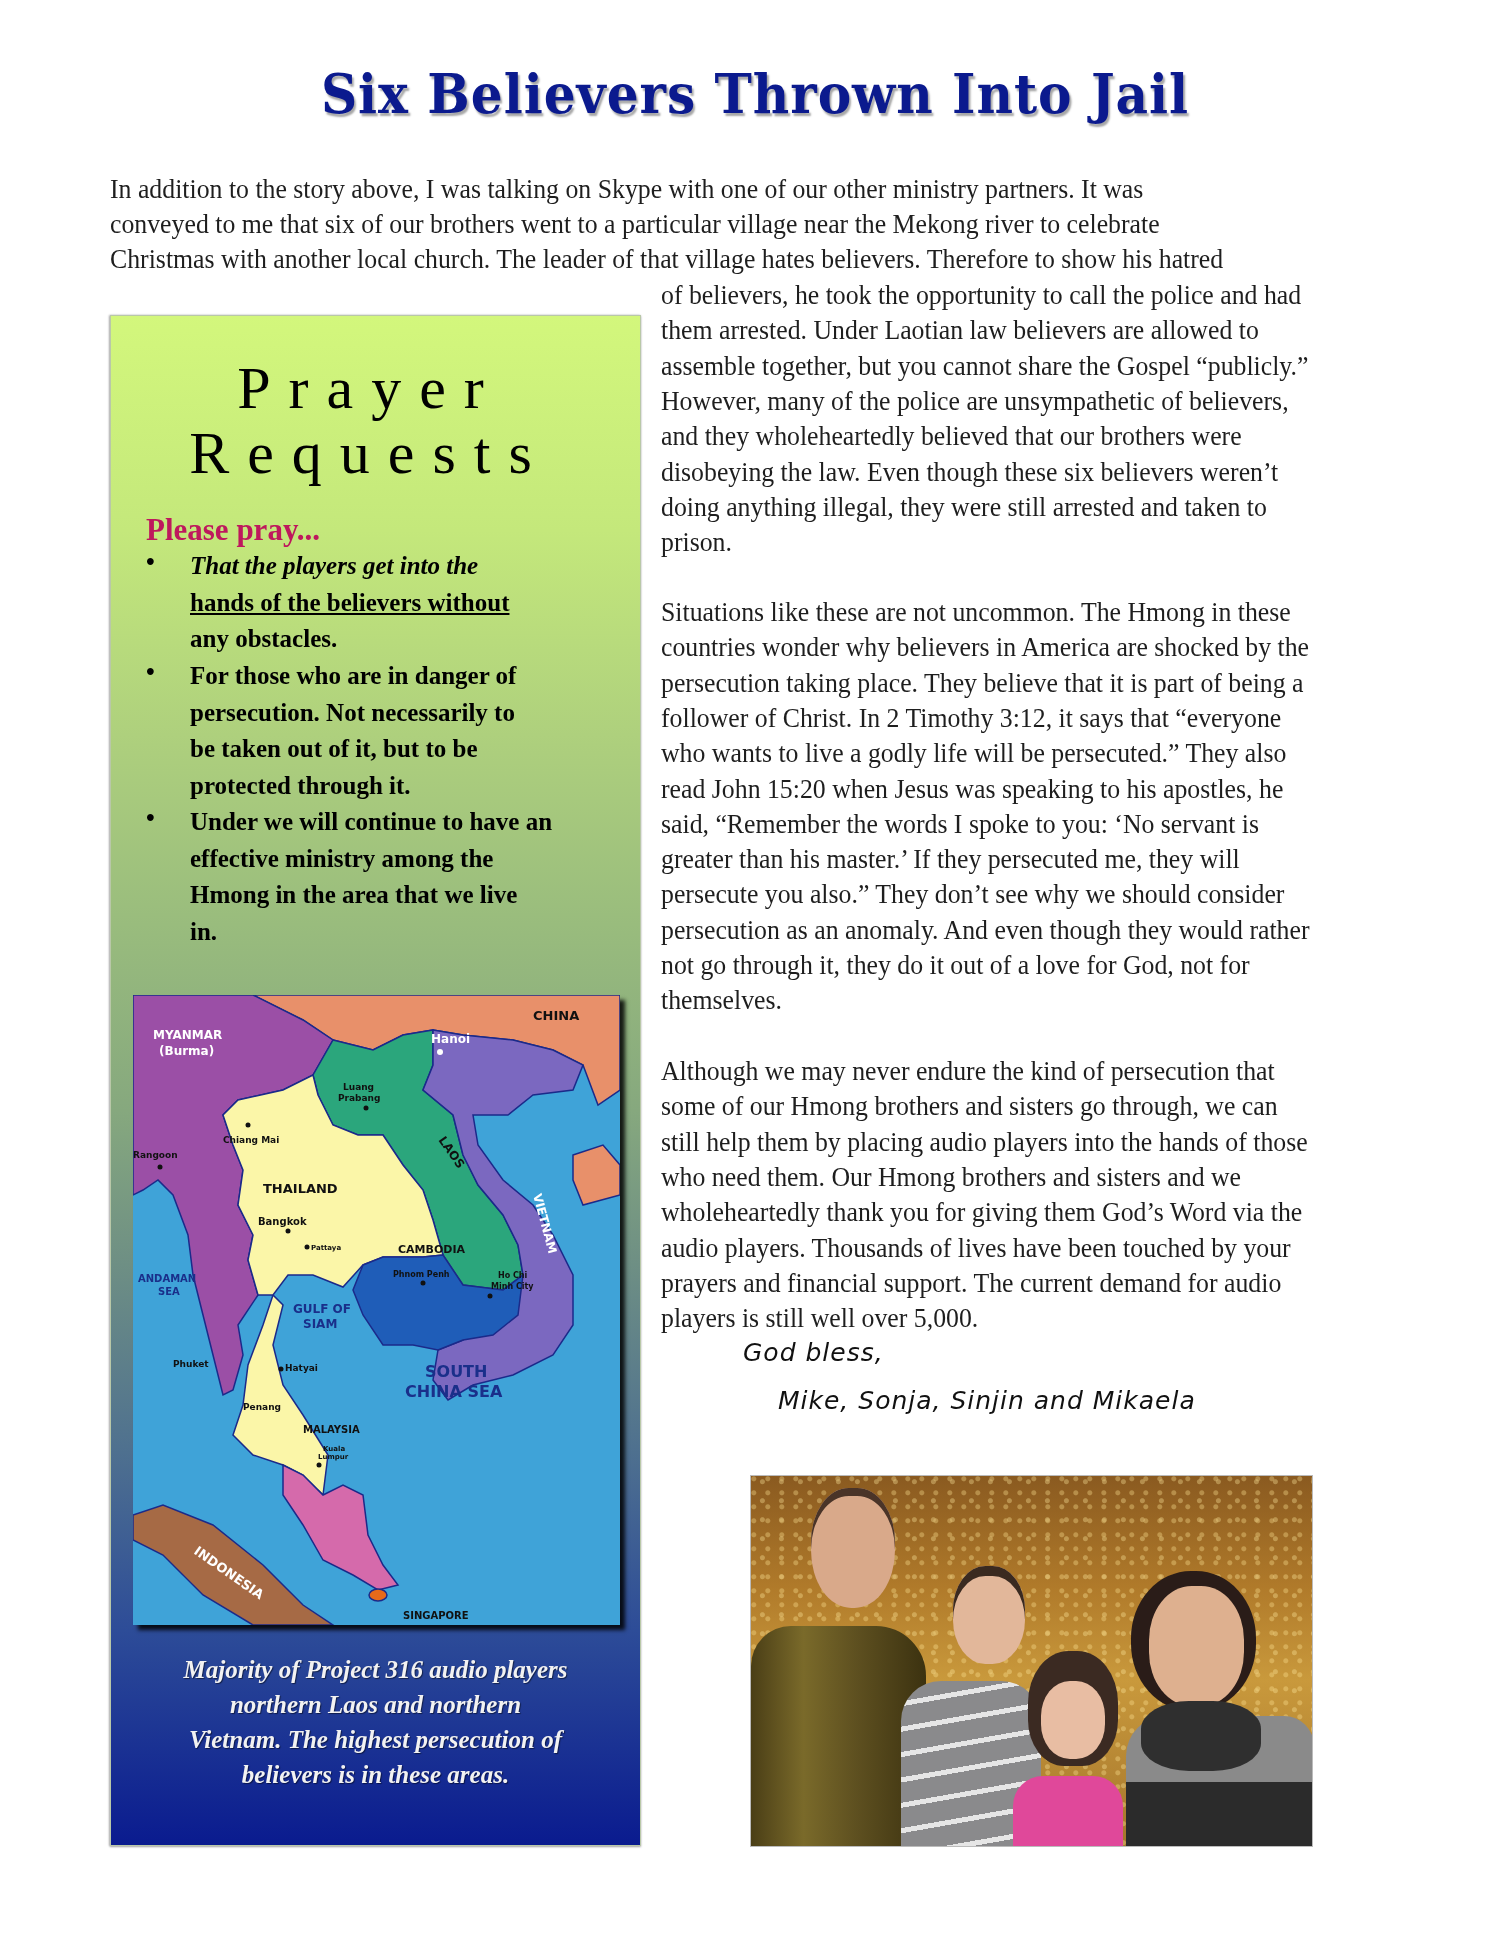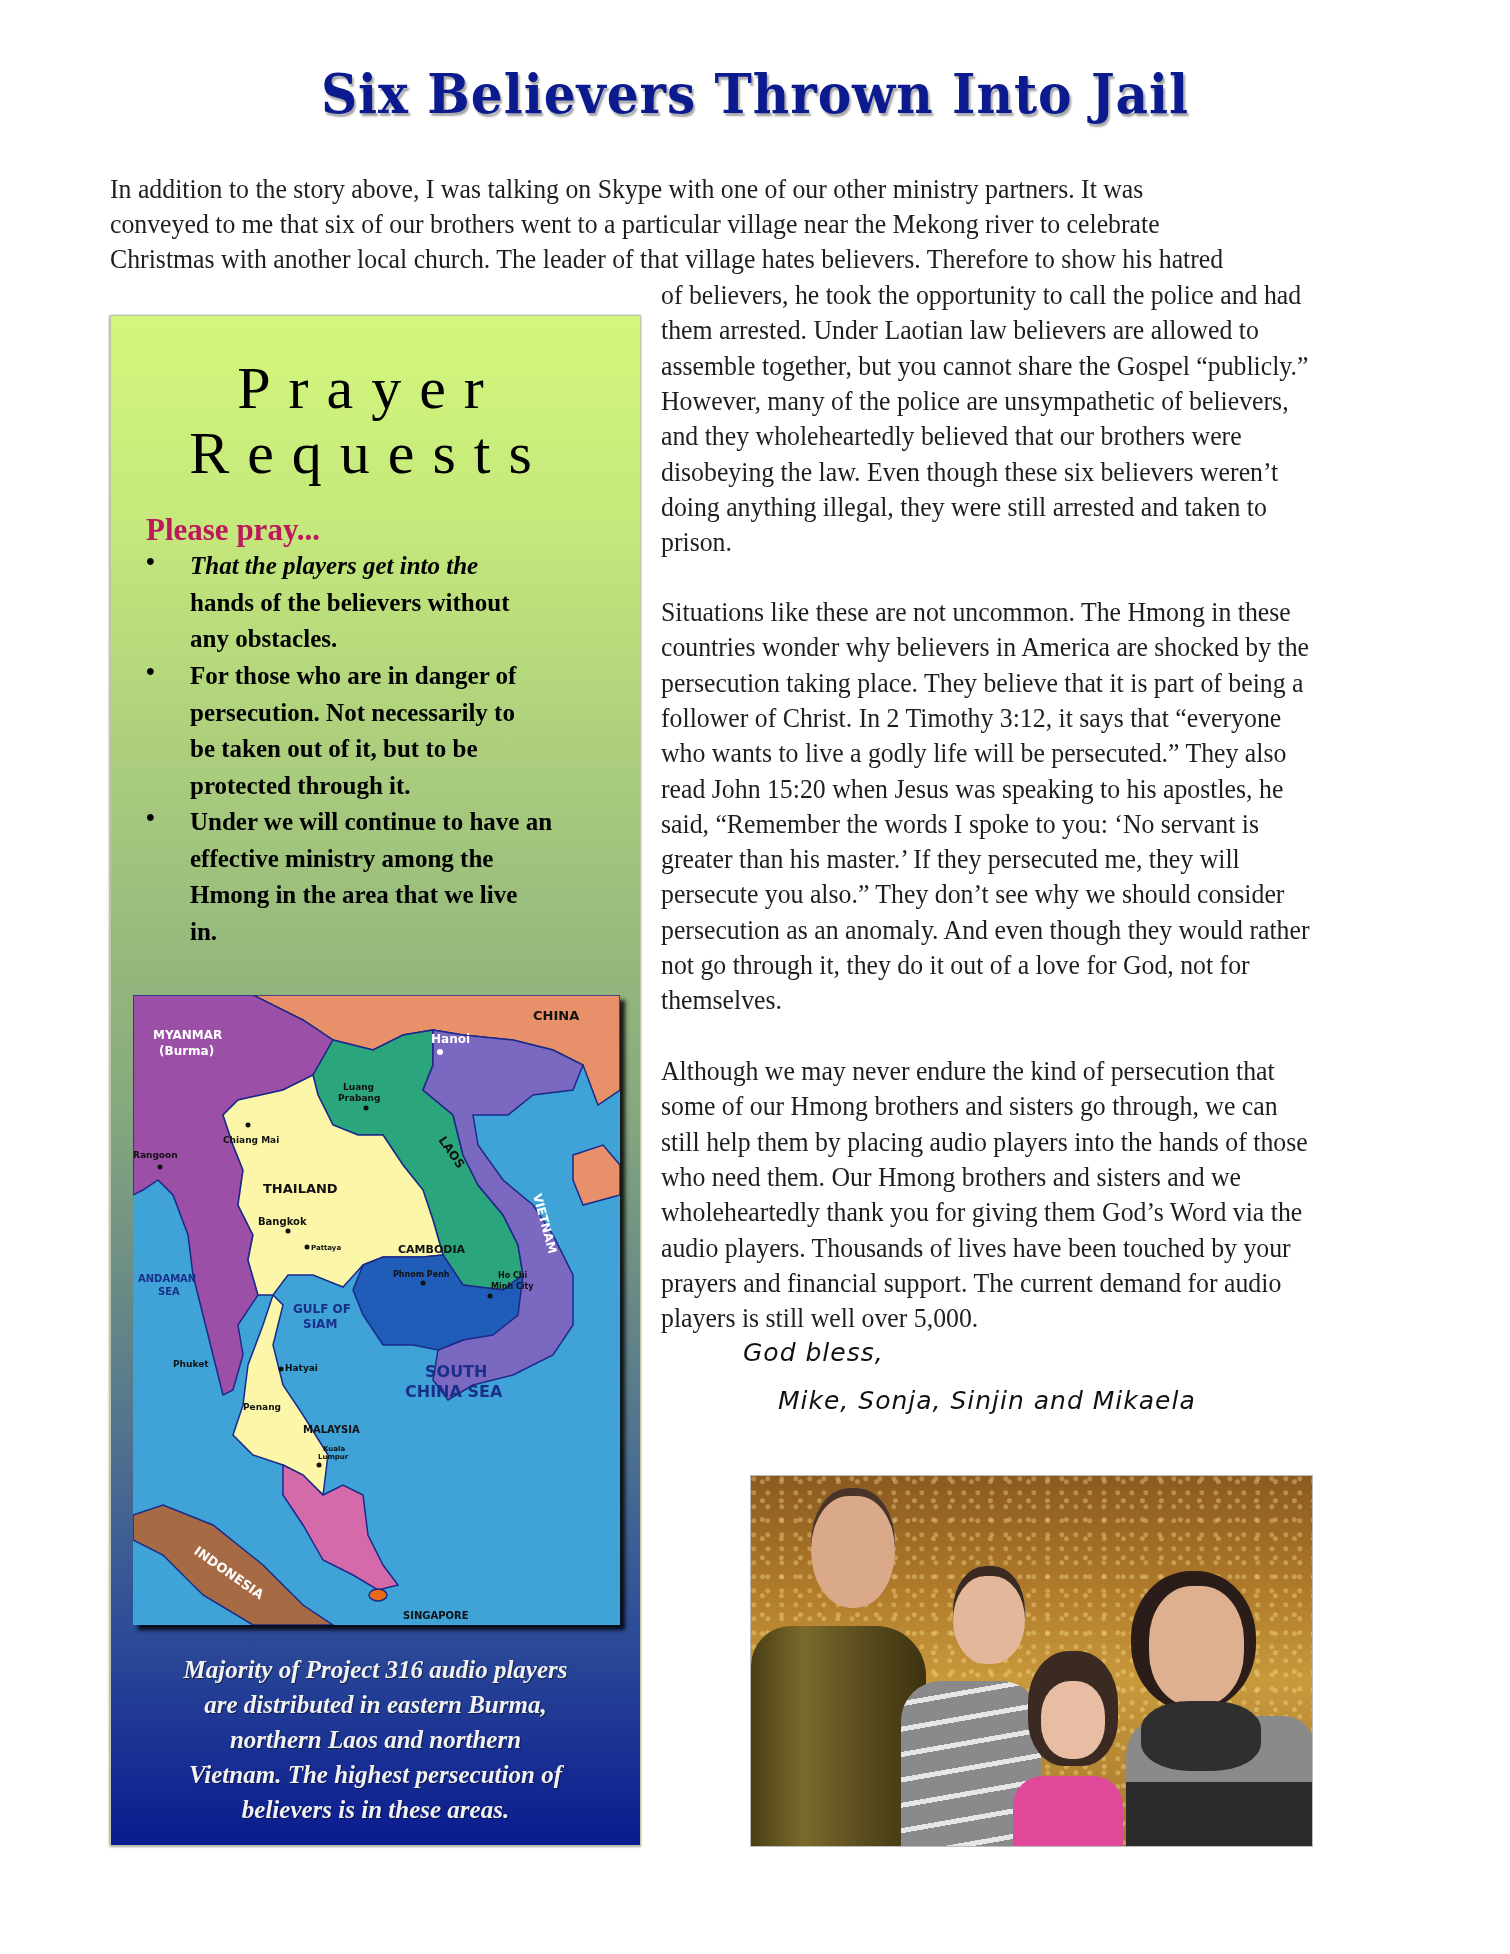"hands of the believers without" div.btxt { text-decoration: none -> underline }
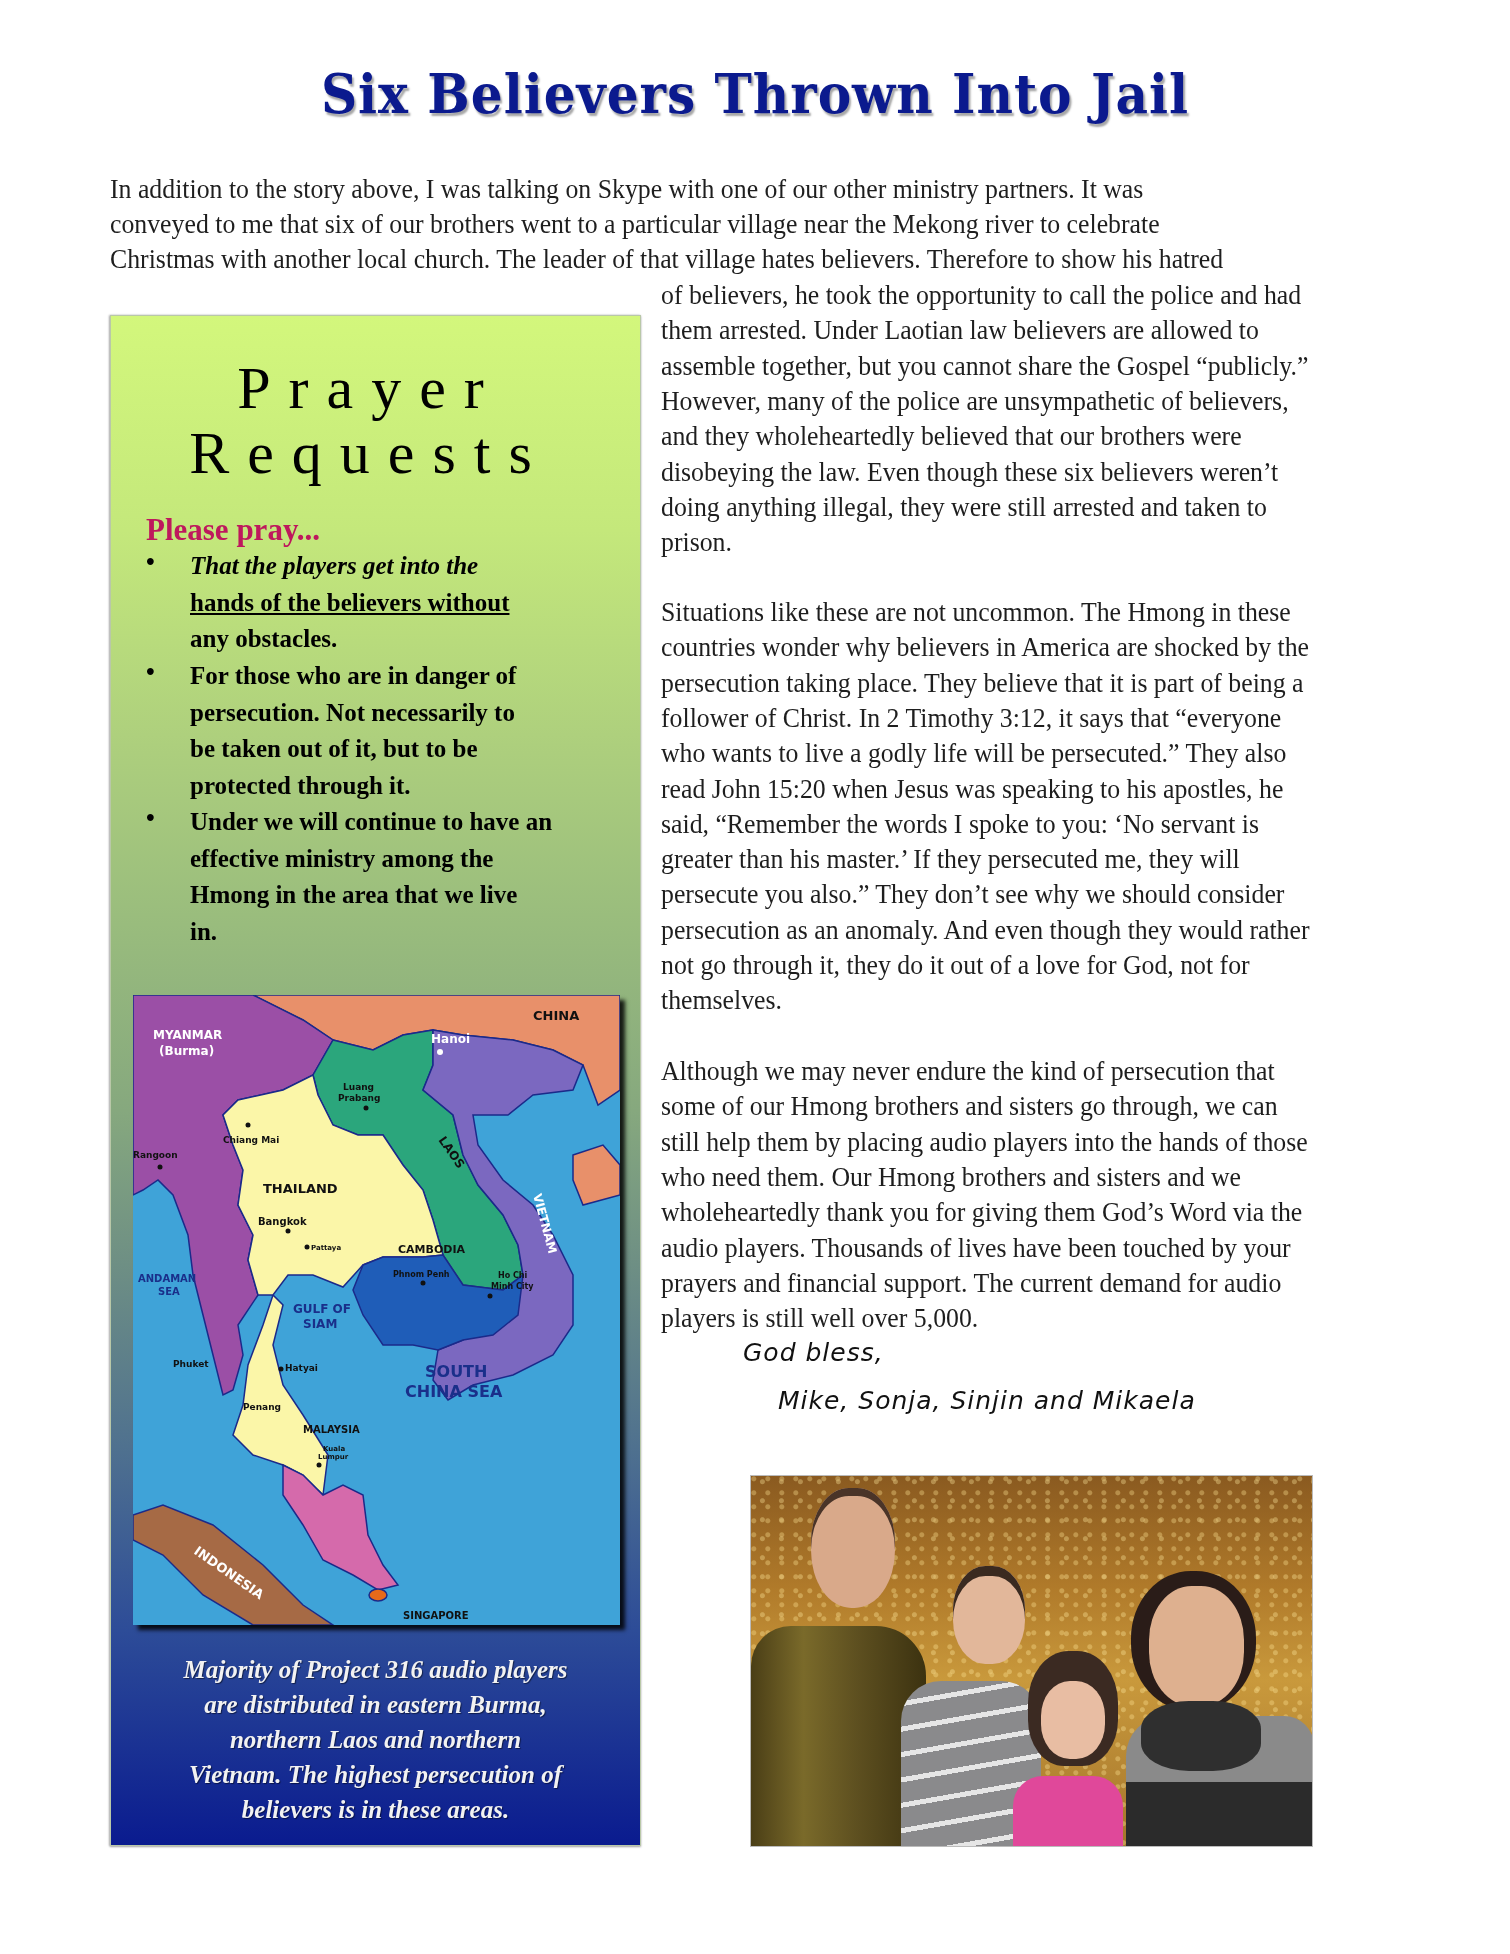"are distributed in eastern Burma," div { html: <div>are distributed in eastern Burma,</div> -> none }
